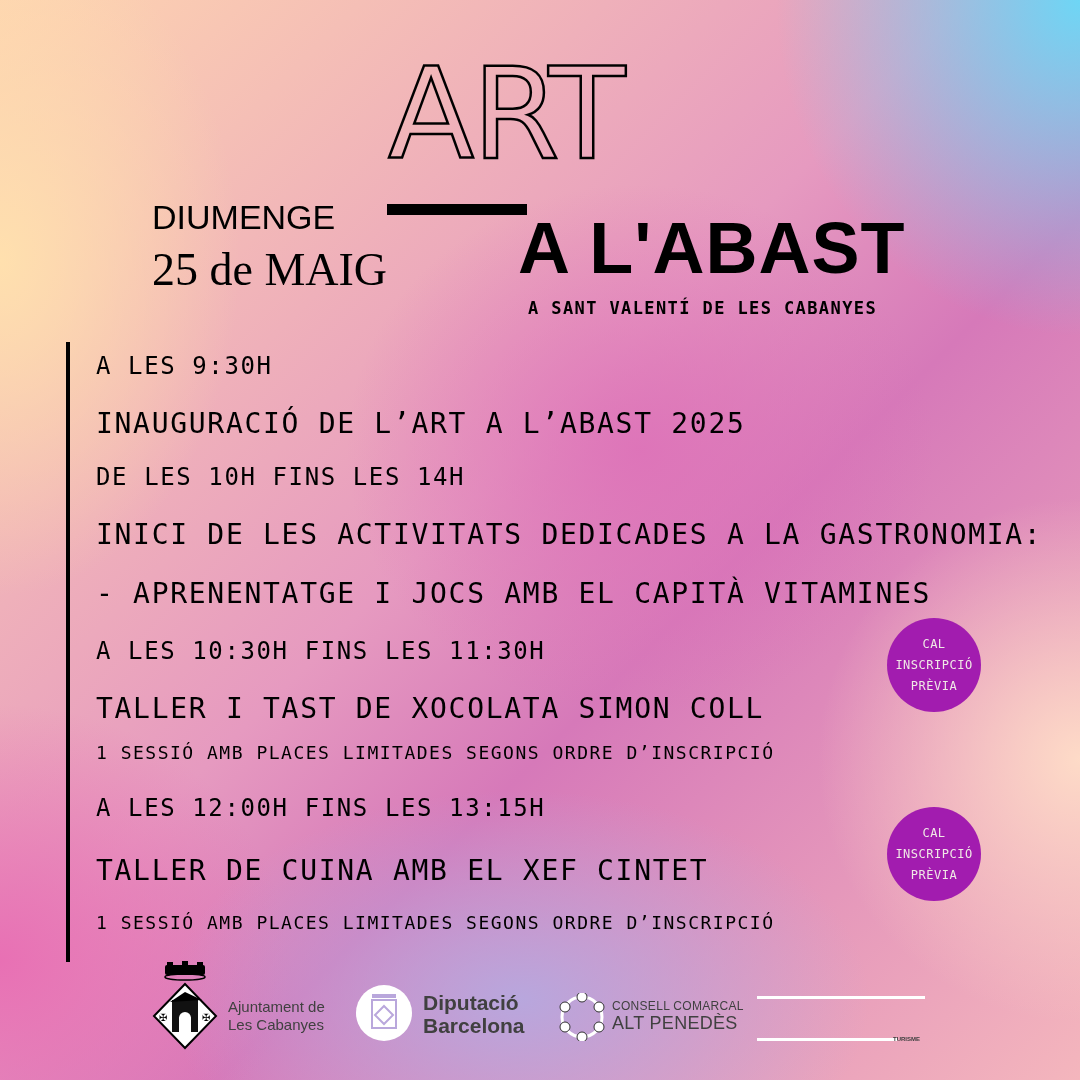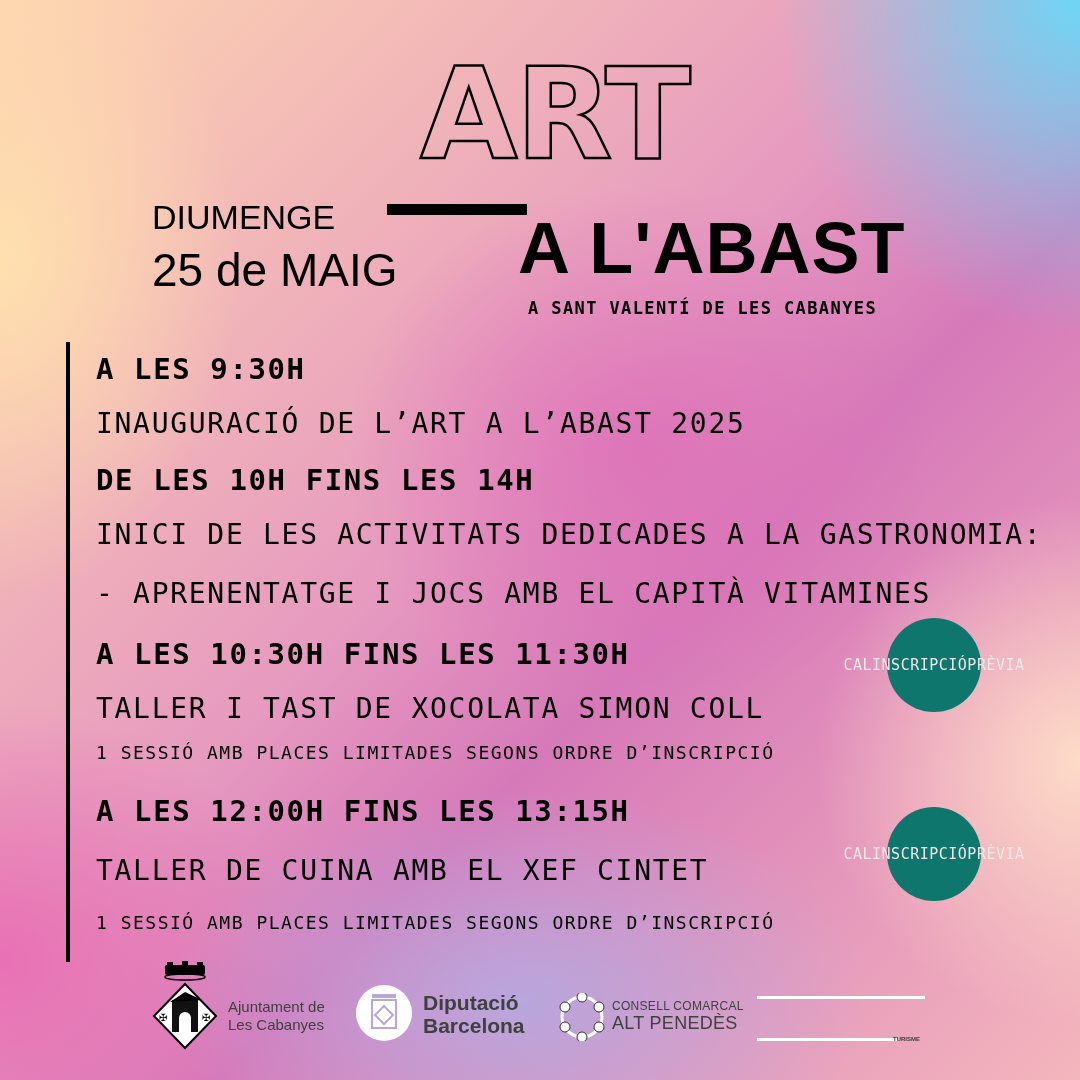"ART" .art { font-weight: 700 -> 400; margin-left: 32px -> none }
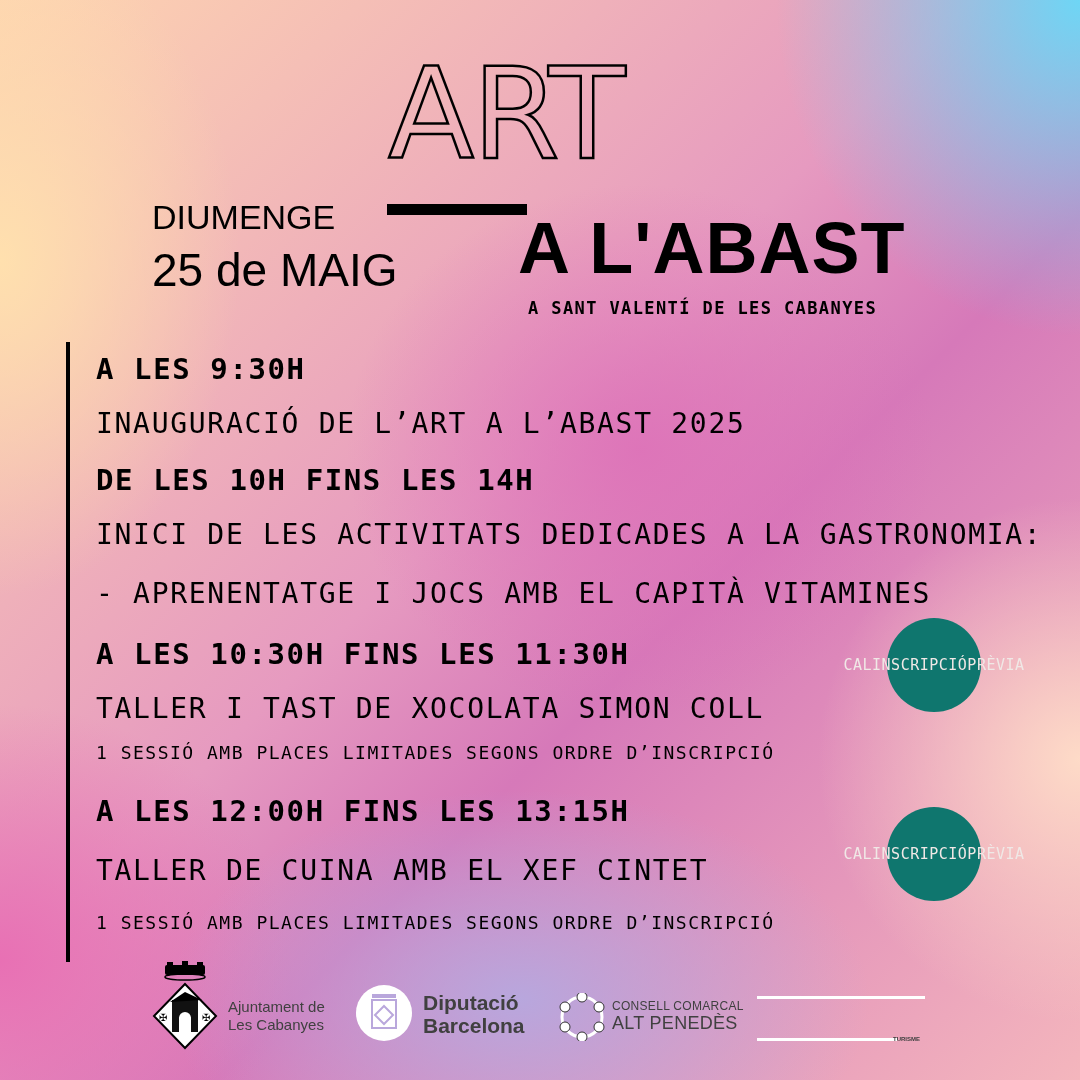"25 de MAIG" .date { font-family: none -> Liberation Serif, serif }
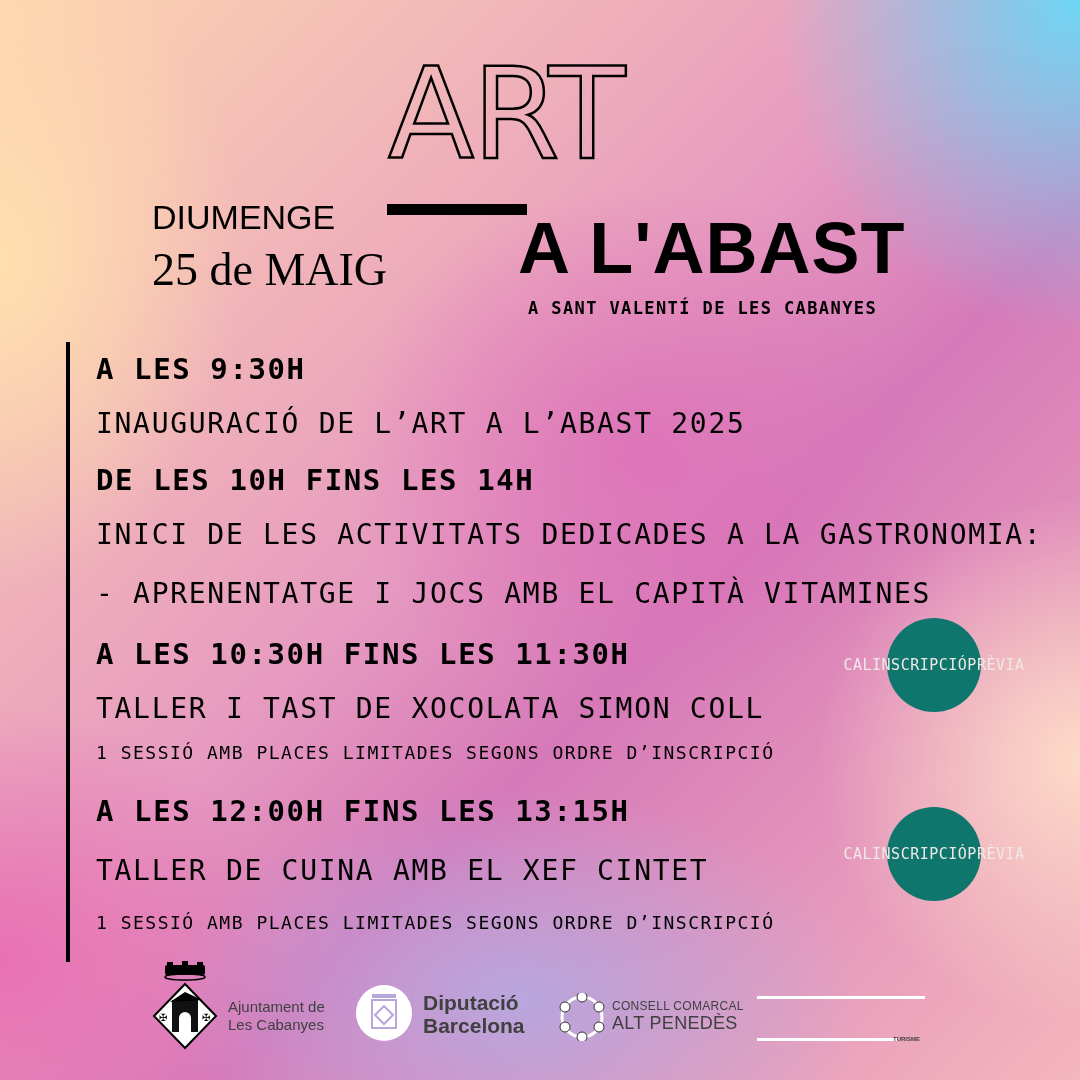"A LES 9:30H" .head { font-size: 29px -> 24px; font-weight: 700 -> 400 }
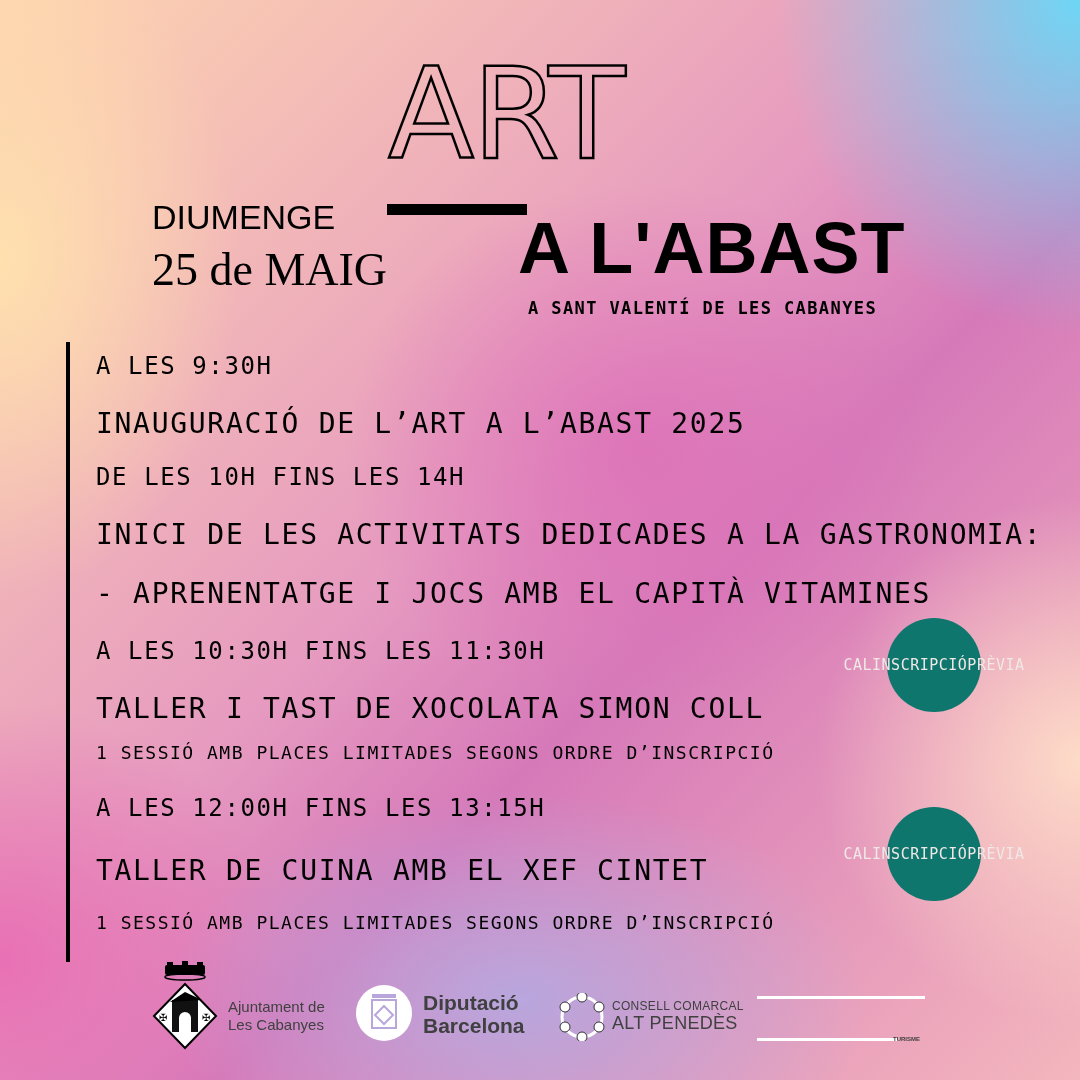"CAL" .badge { background: #0f766e -> #a21caf; flex-direction: row -> column; font-size: 15px -> 12px }
